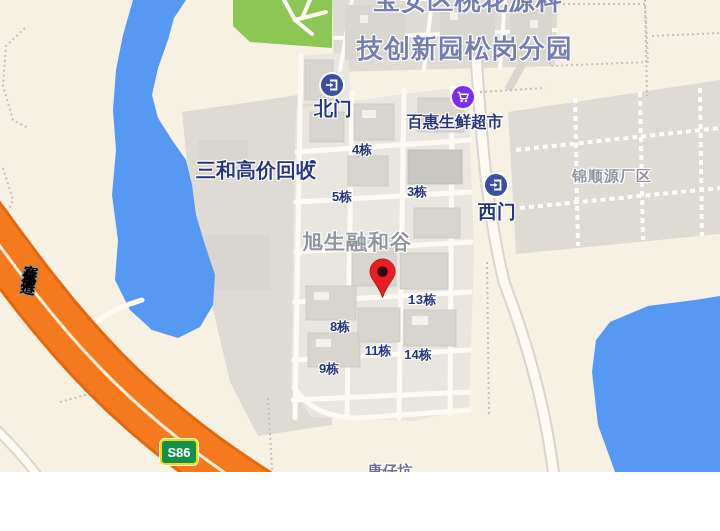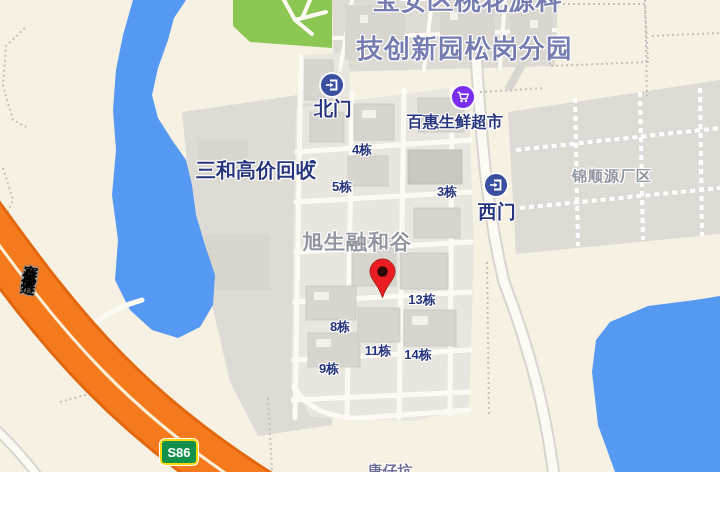"5栋" div.maplabel { top: 178px -> 188px }
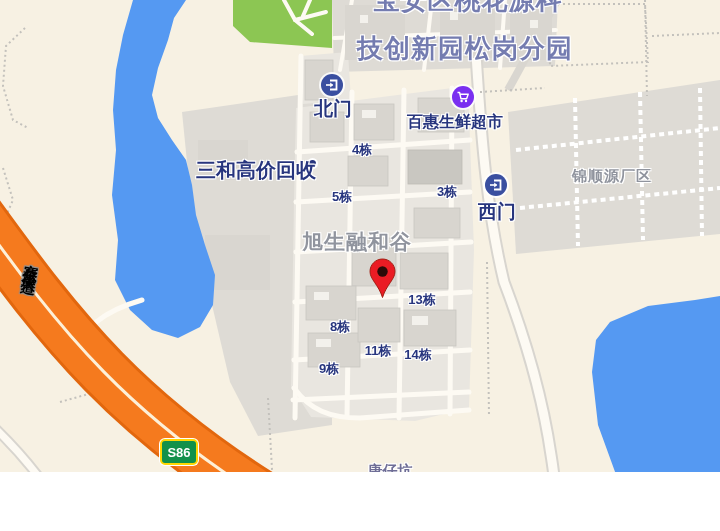"3栋" div.maplabel { left: 447px -> 417px }
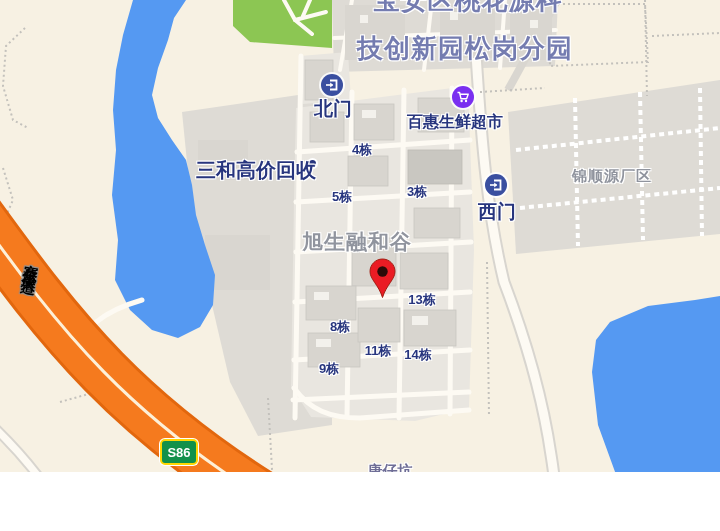"13栋" div.maplabel { font-family: none -> Liberation Mono, monospace }
